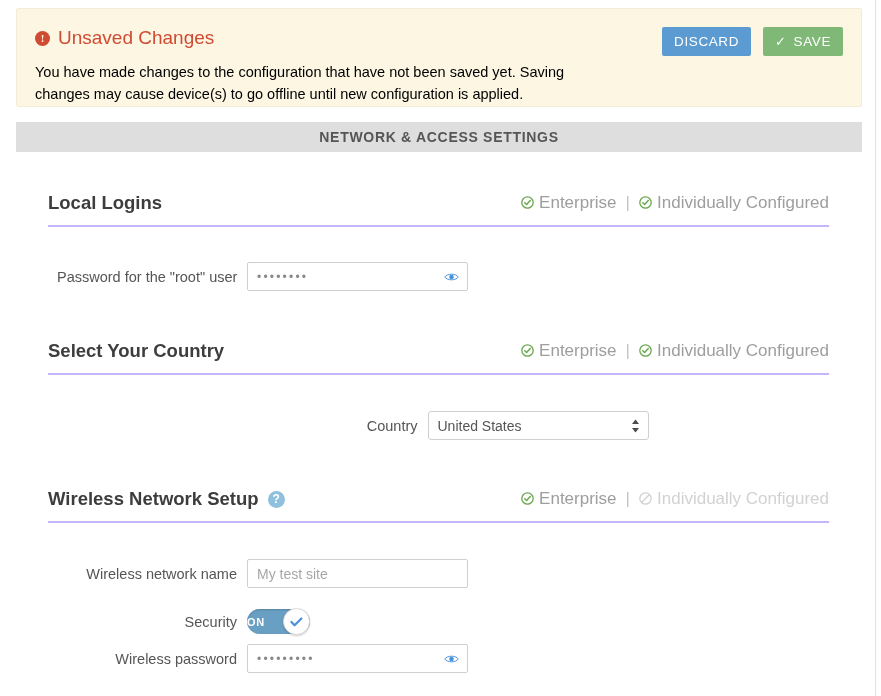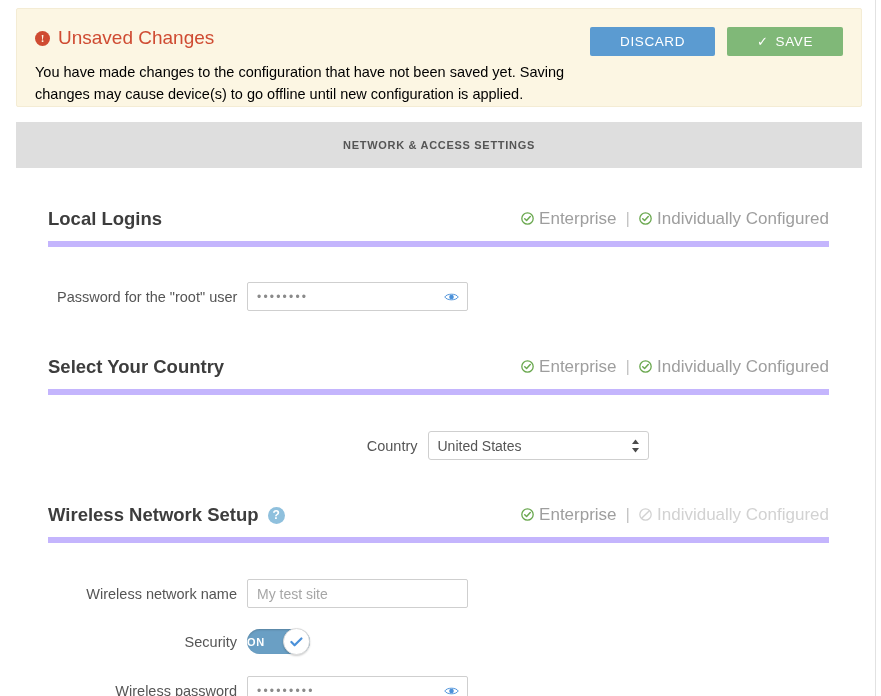"DISCARD" .btn { padding: 0 30px -> 0 12px }
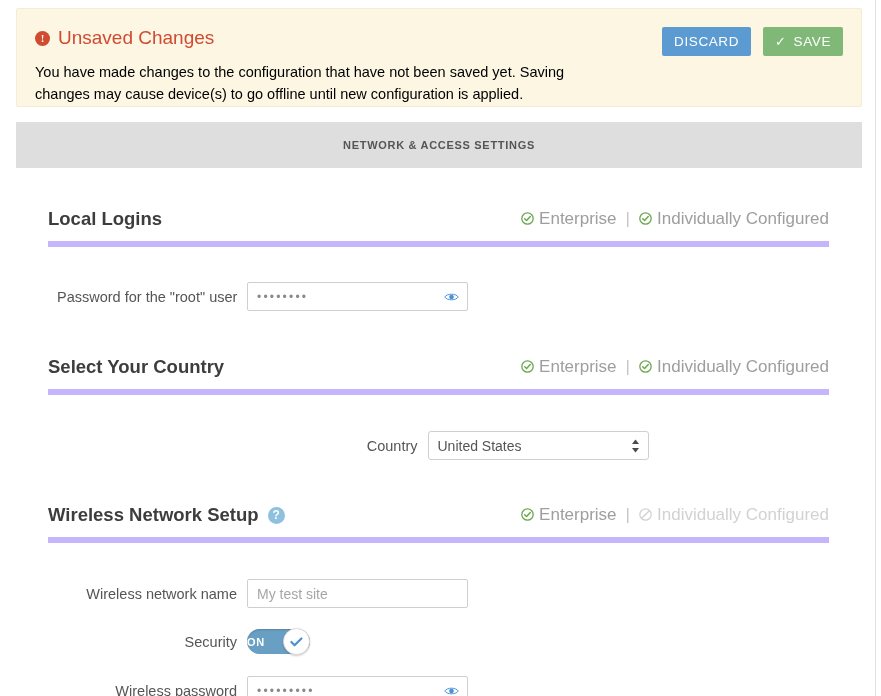"NETWORK & ACCESS SETTINGS" .section-bar { font-size: 11px -> 14px; height: 46px -> 30px }
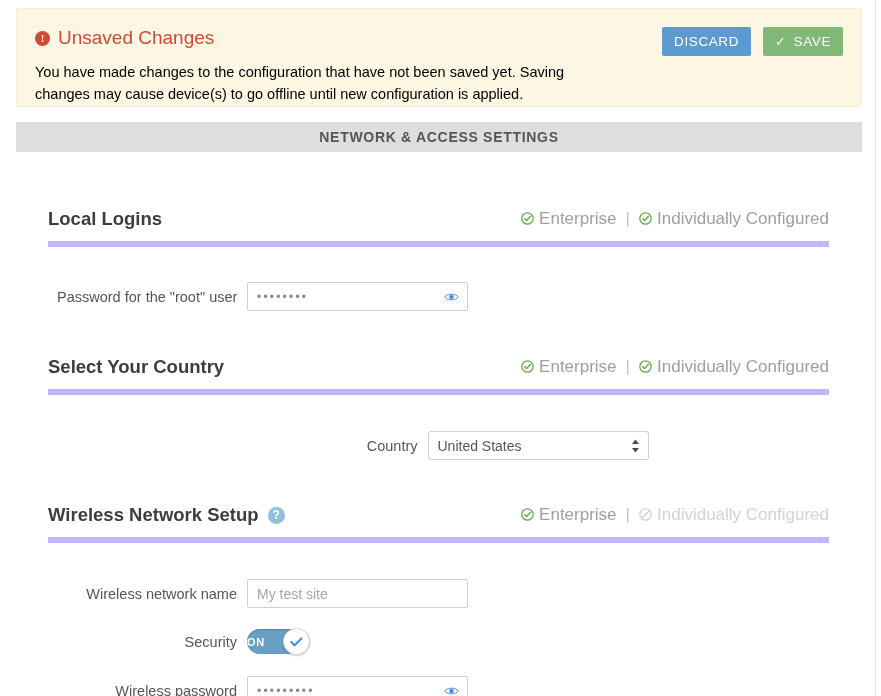"Local Logins" .group-head { border-bottom: 6px solid #c4b5fd -> 2px solid #c4b5fd; margin-top: 16px -> none }
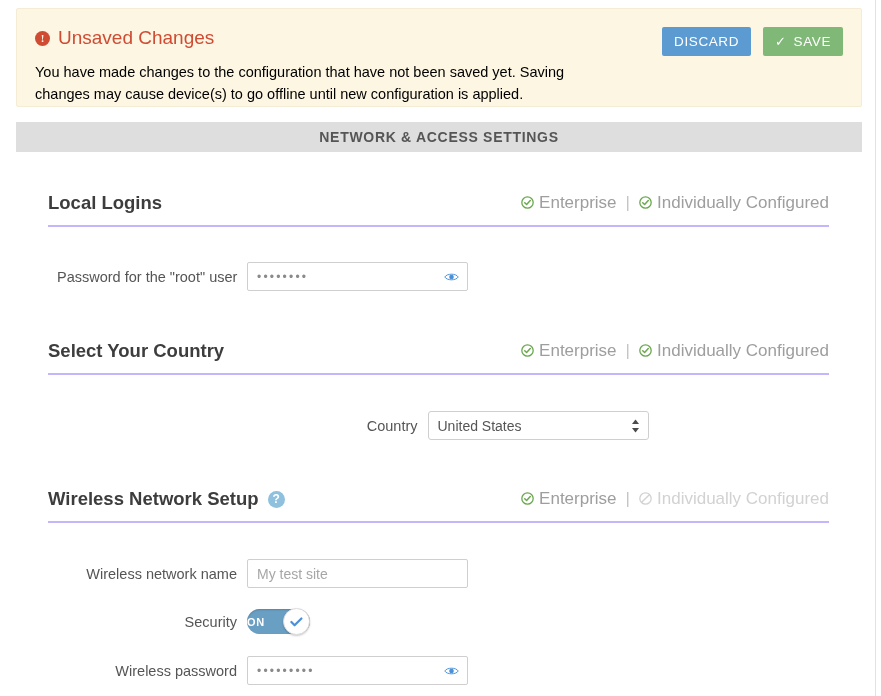"Wireless password" div.row { margin-top: 22px -> 10px }
